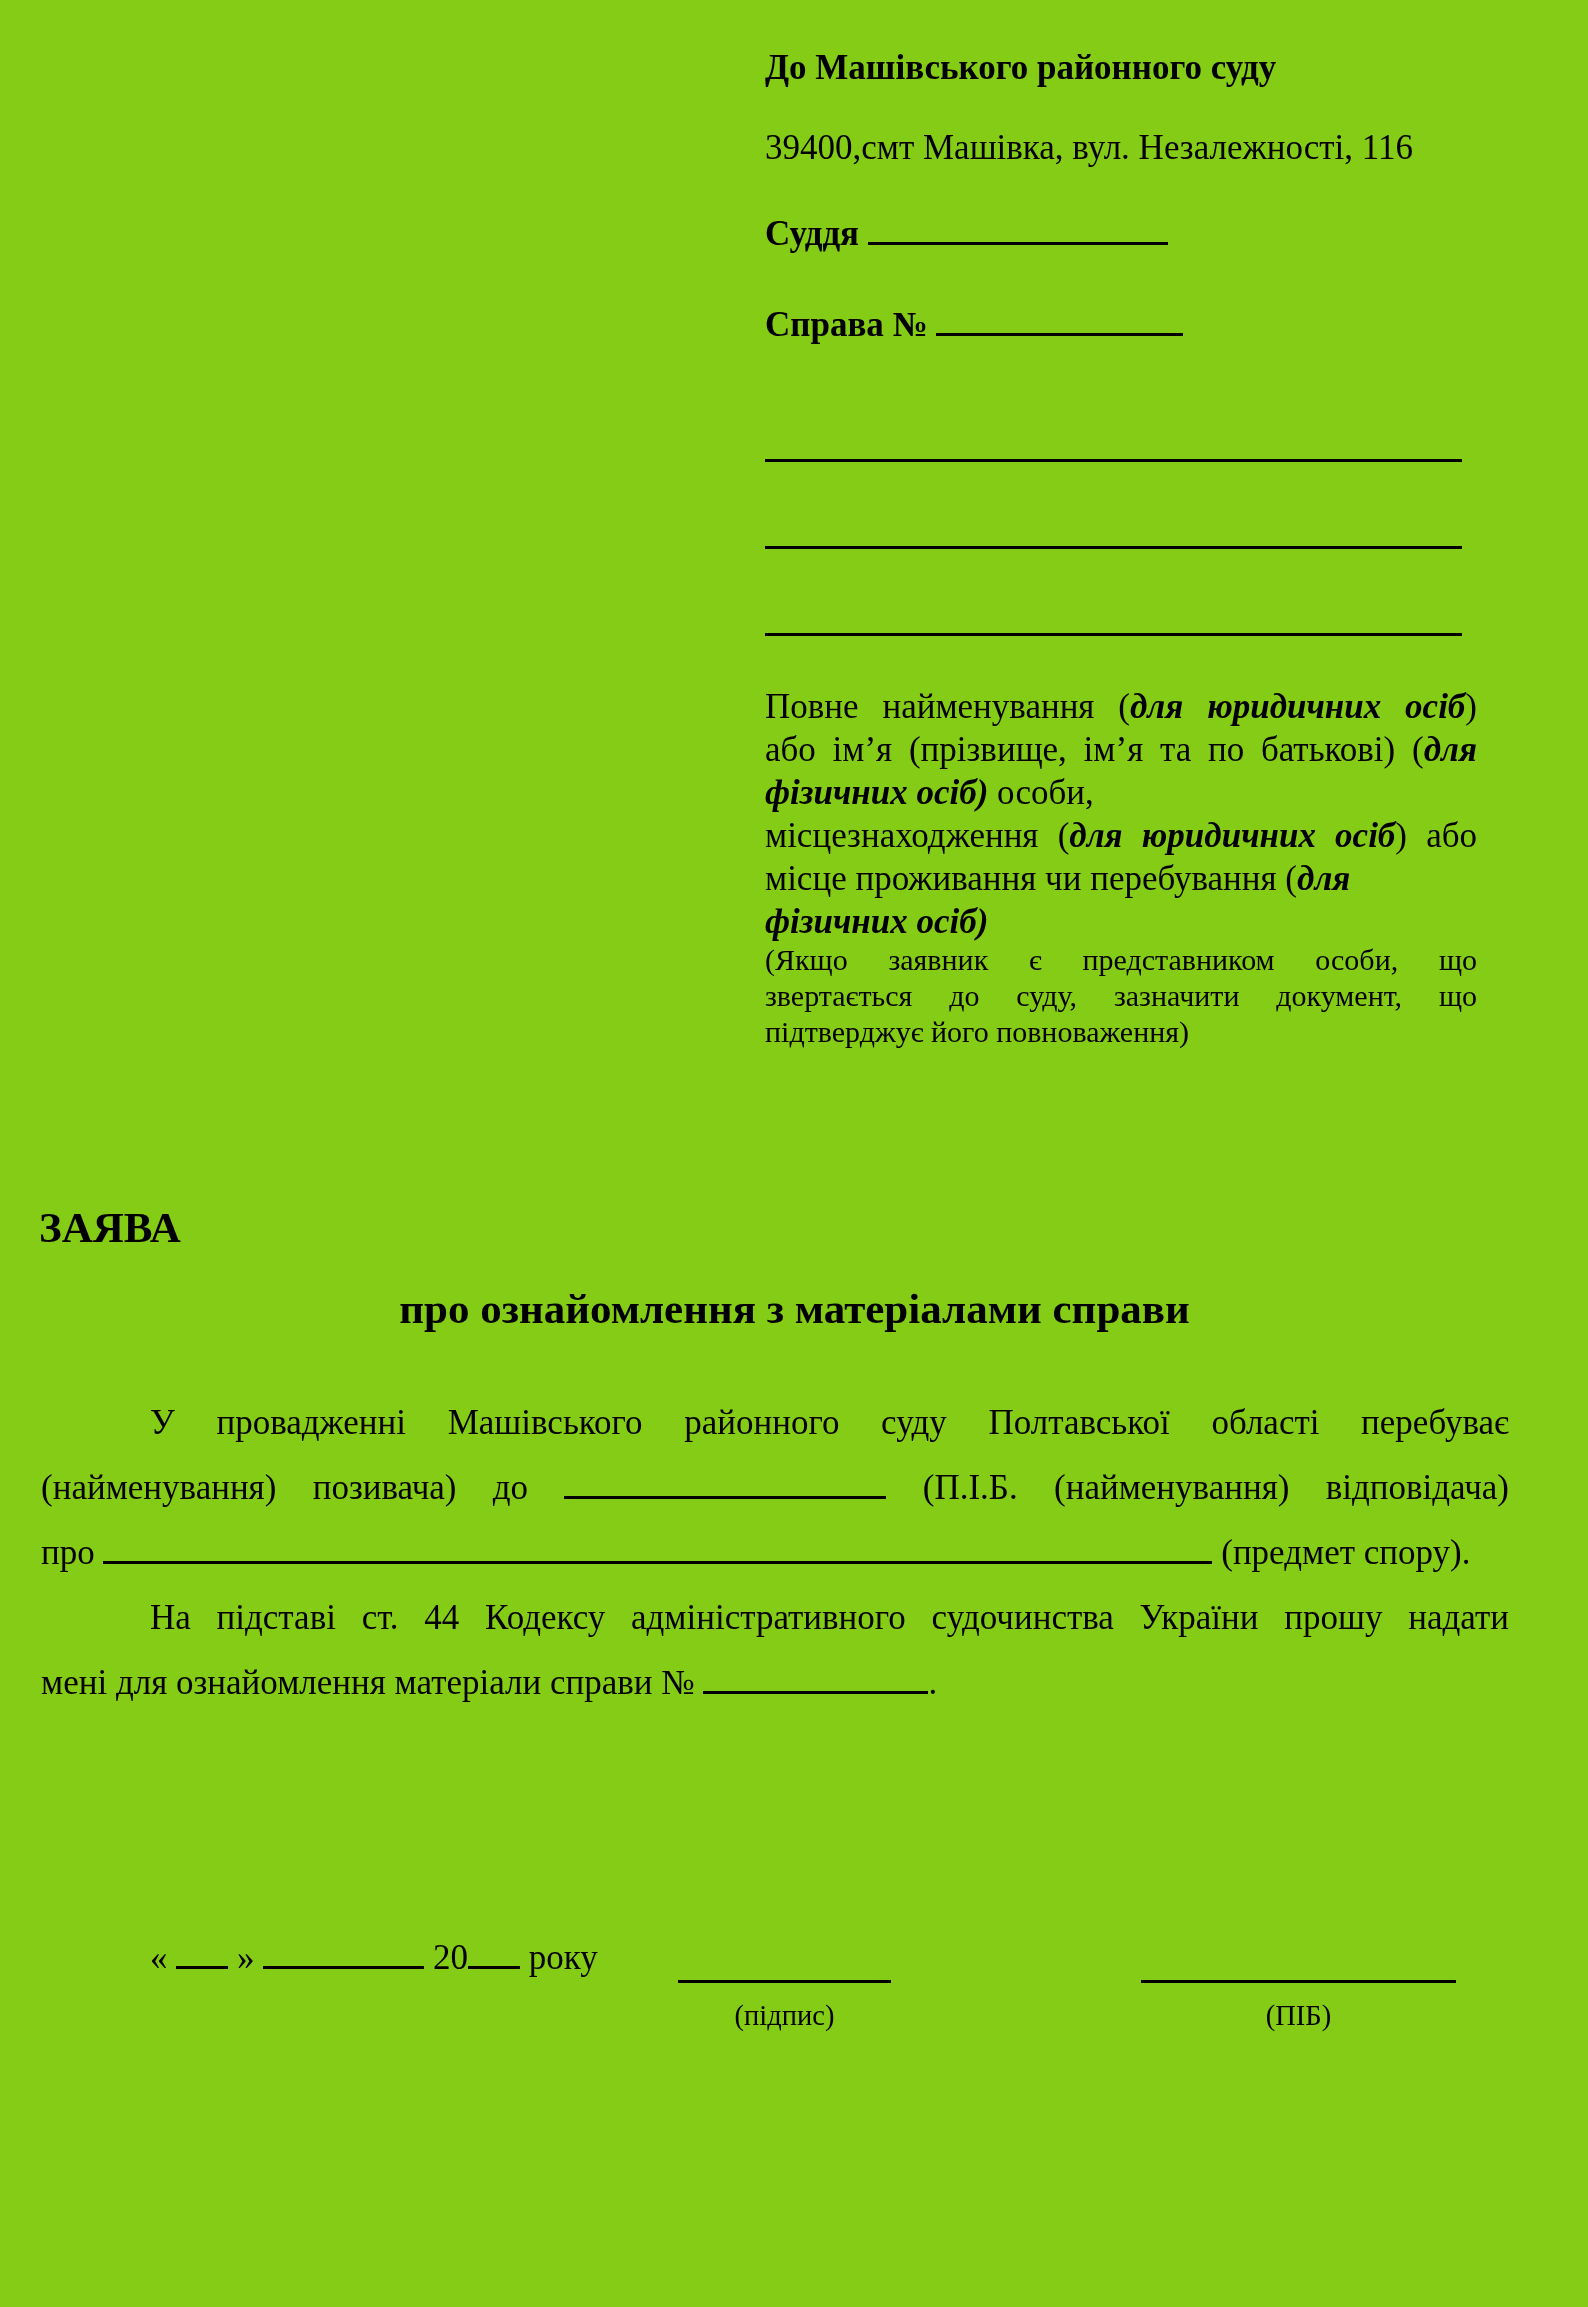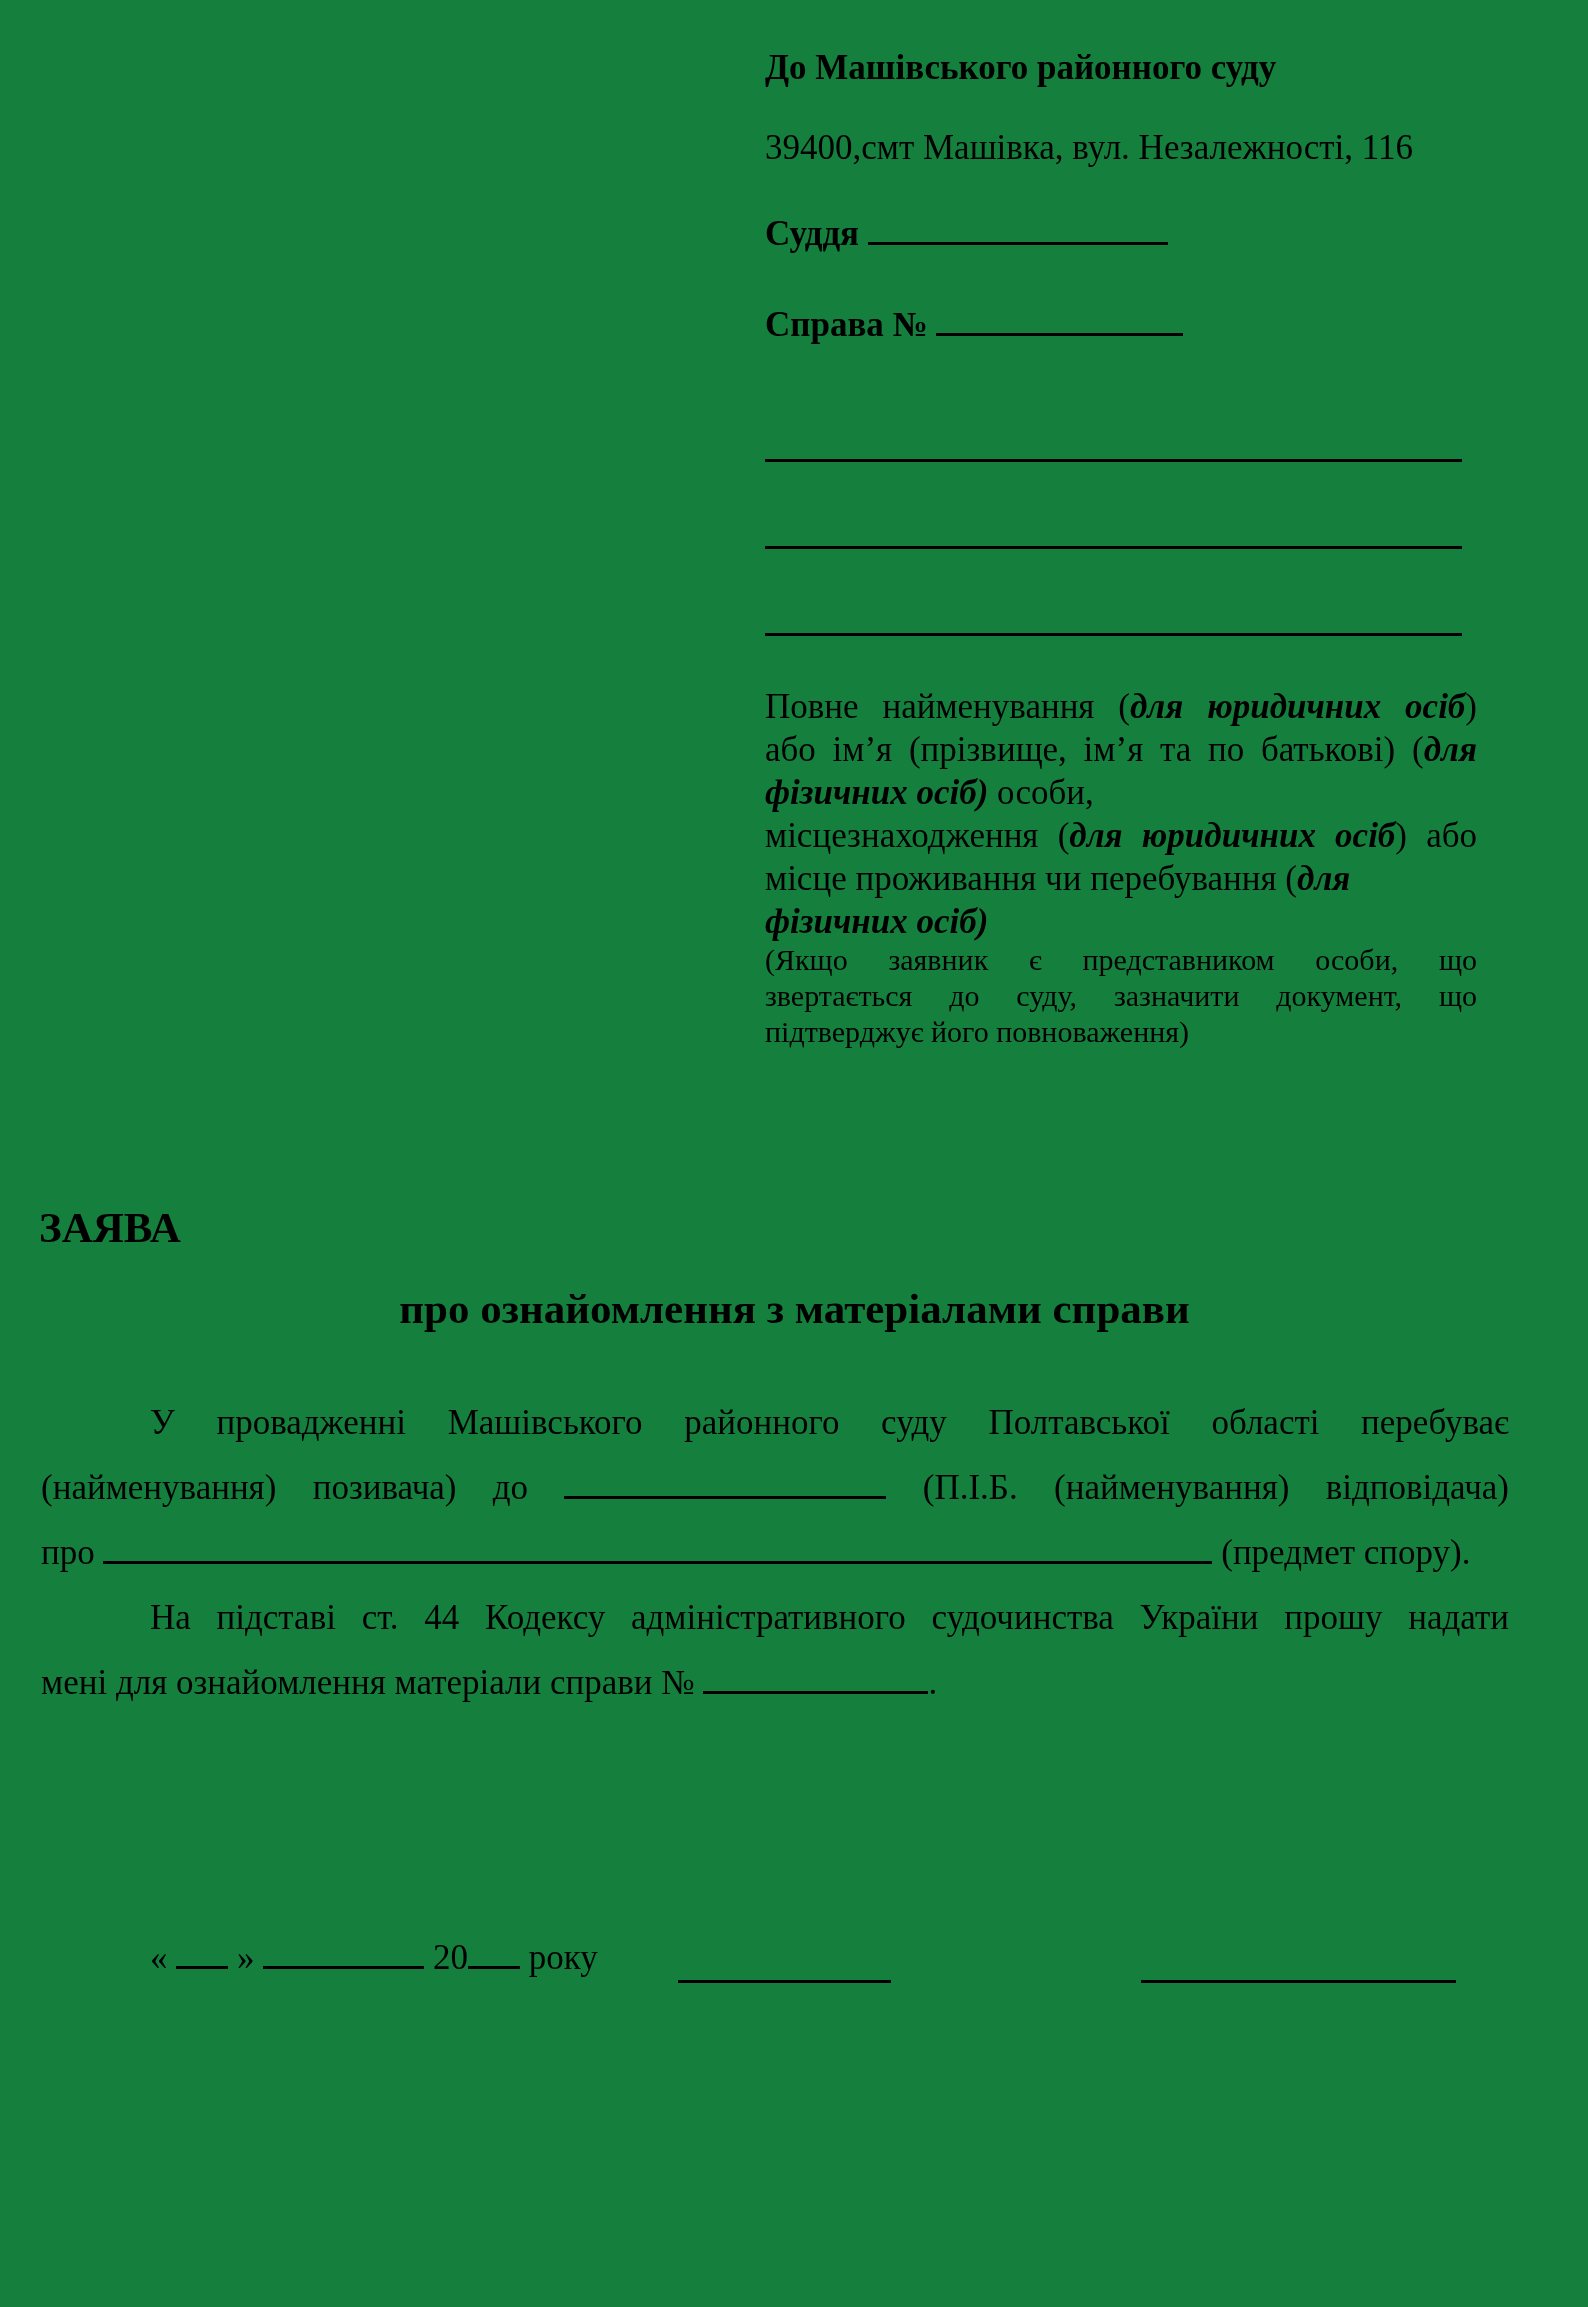"До Машівського районного суду" .page { background: #15803d -> #84cc16 }
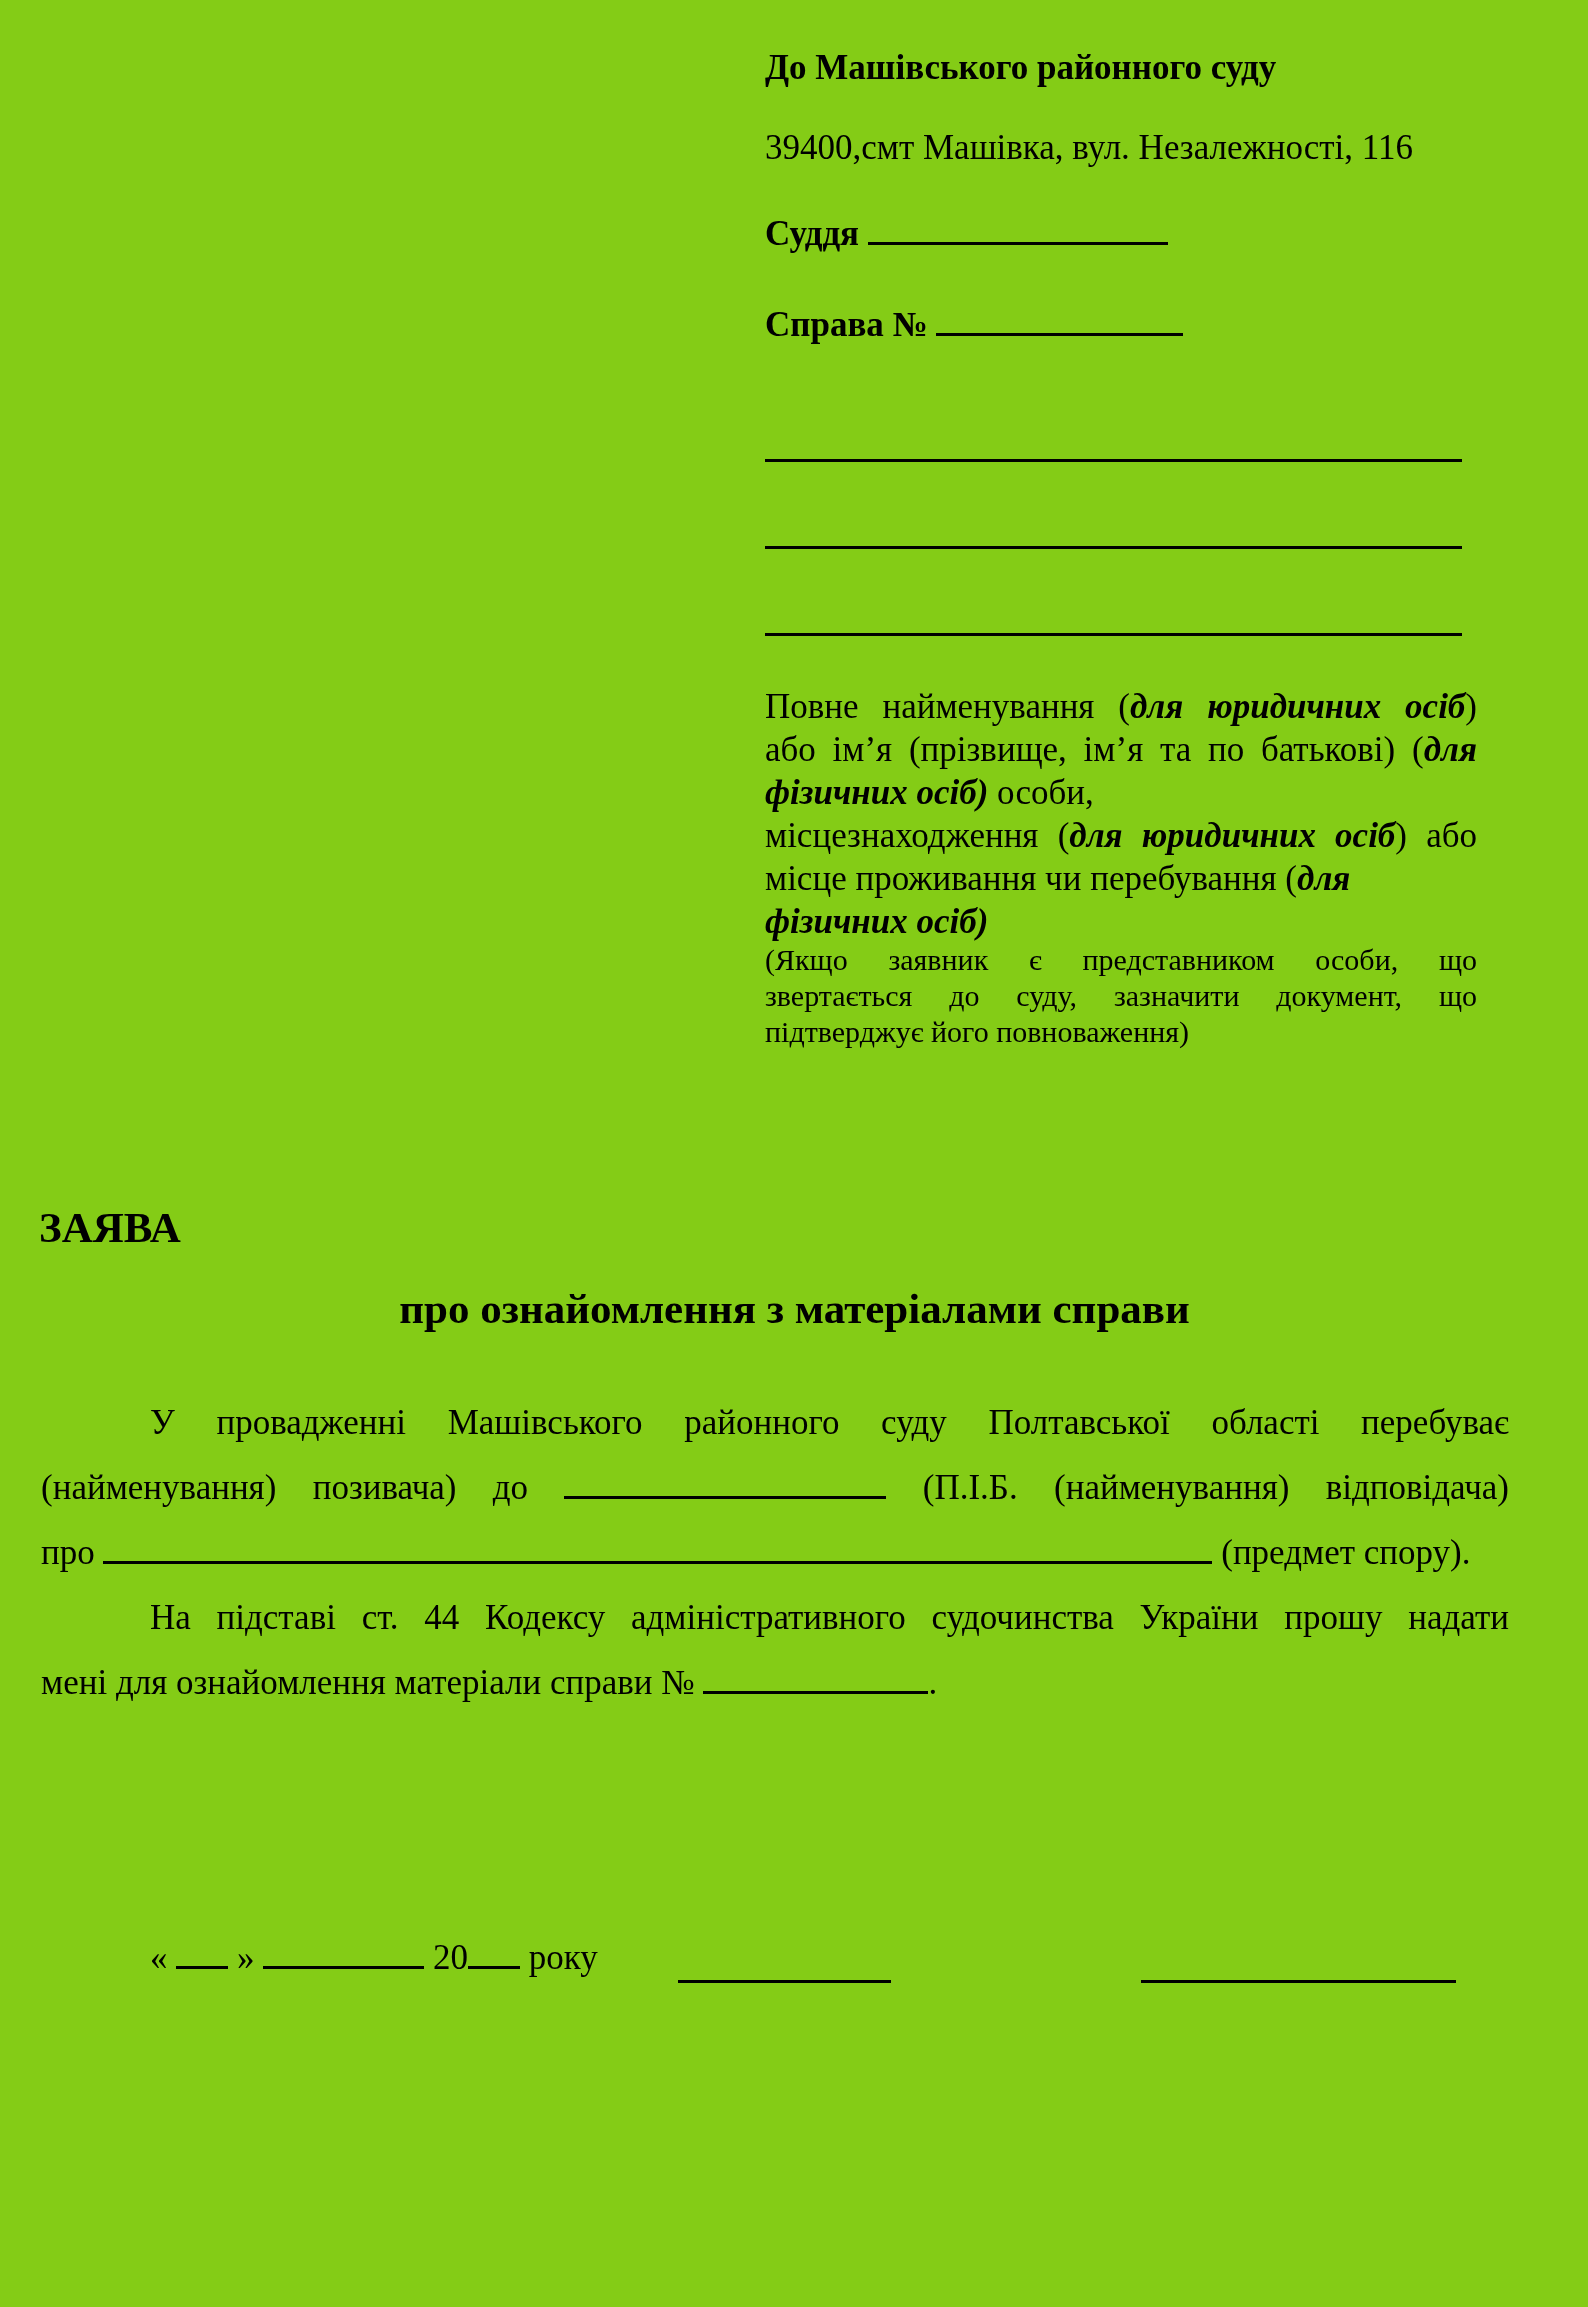"(підпис)" div.captions { html: none -> <div> <span>(підпис)</span> <span>(ПІБ)</span> </div> }
